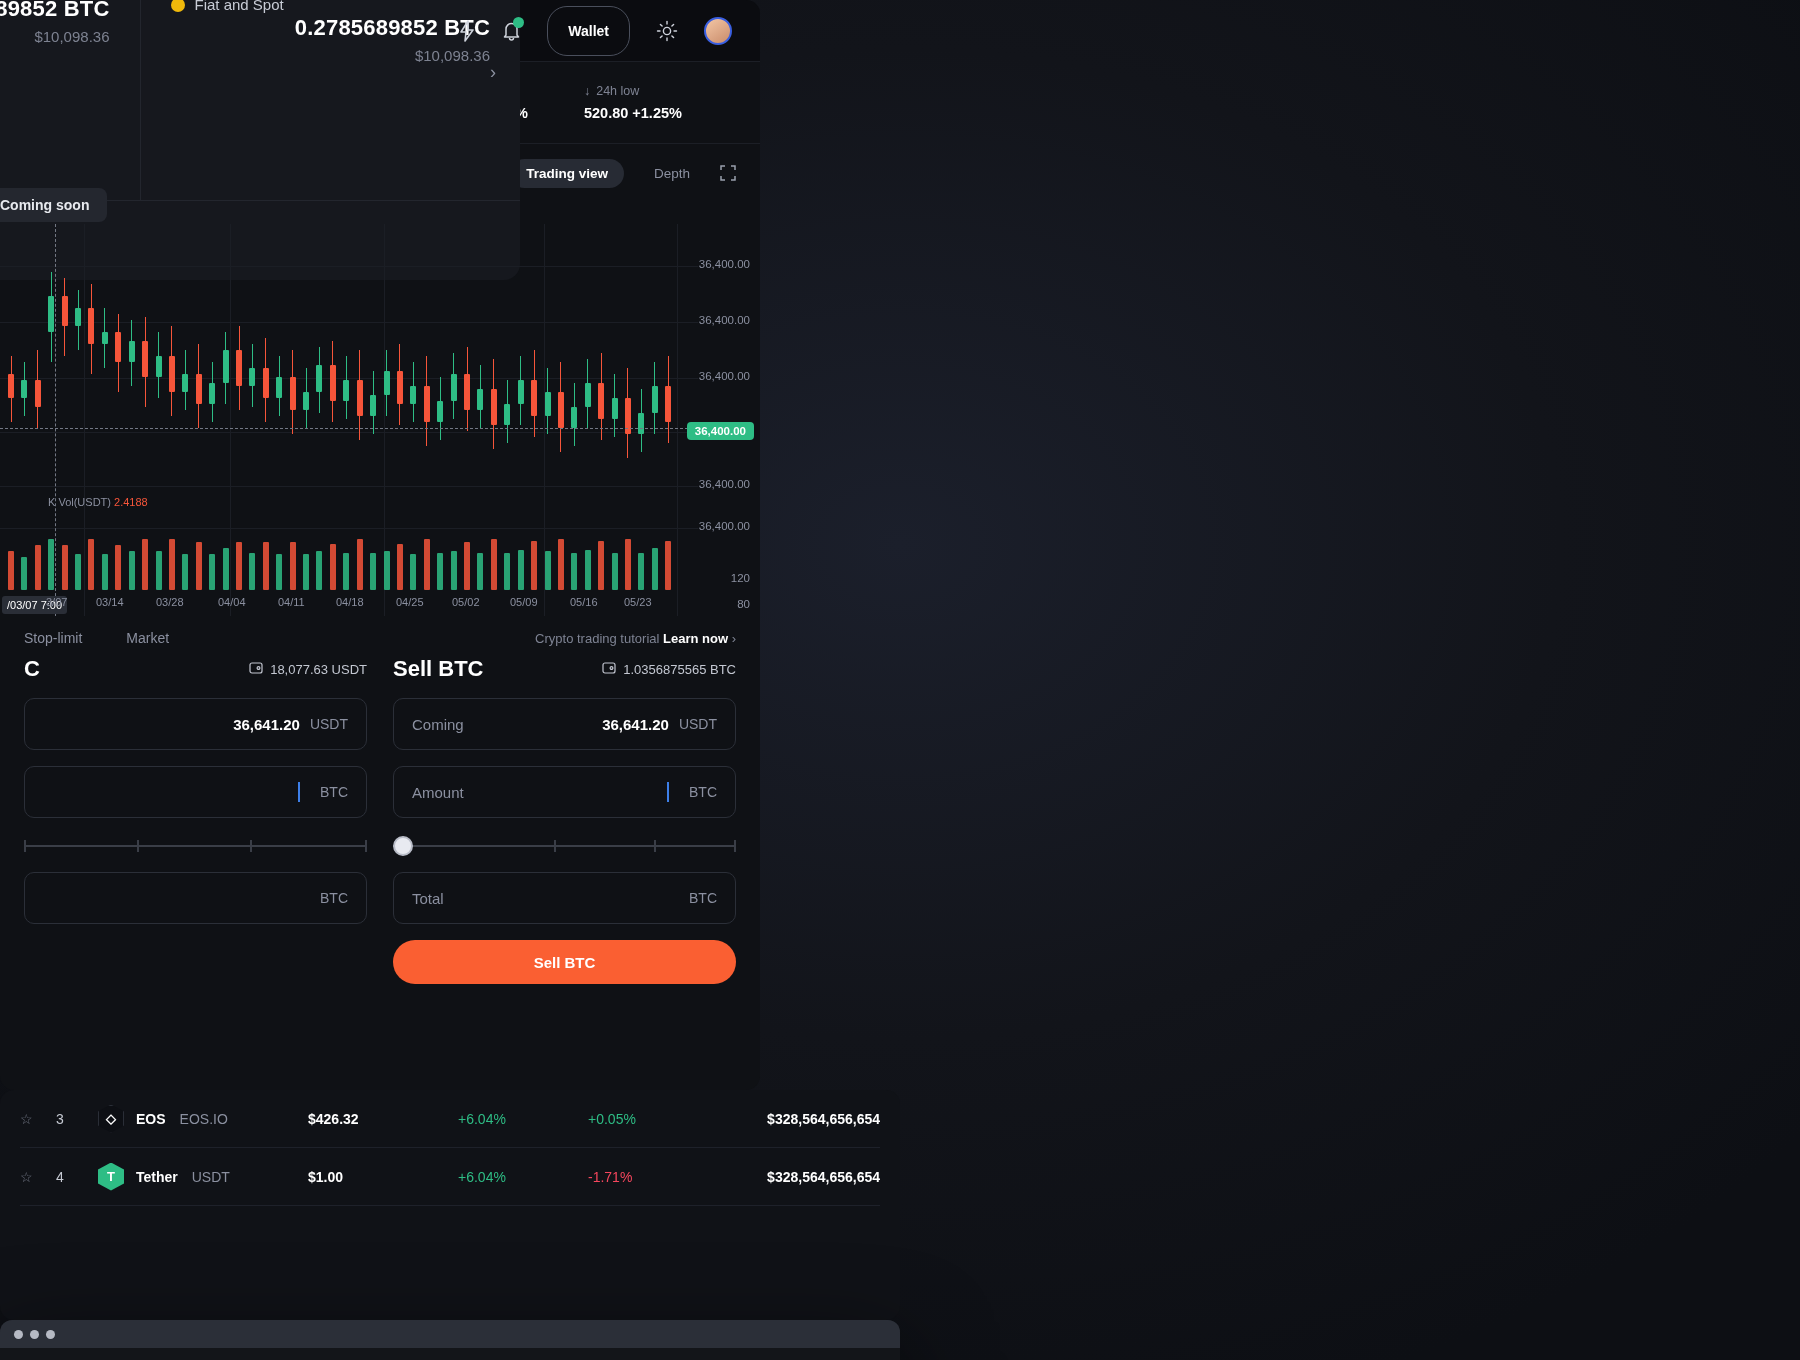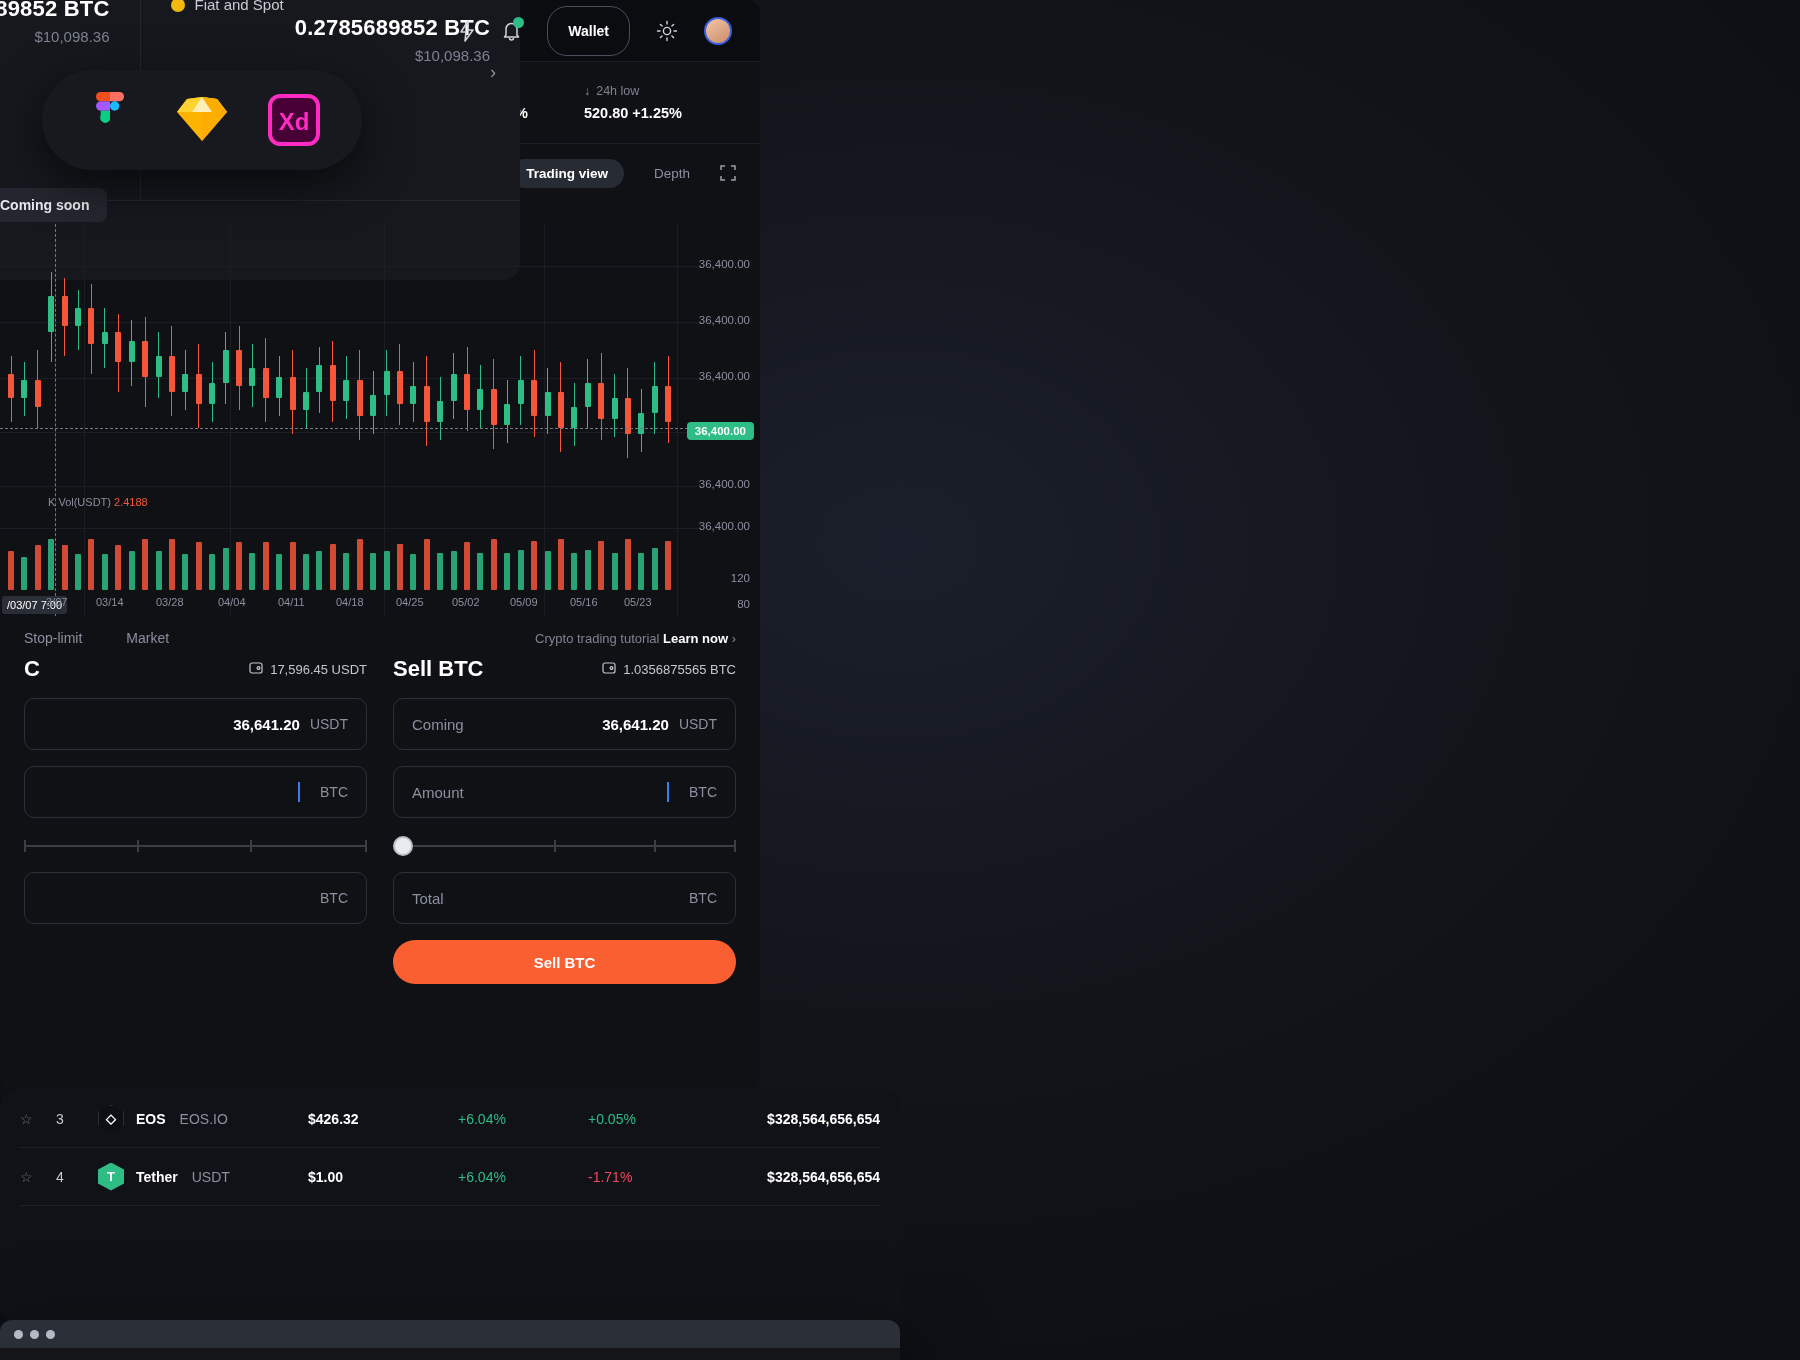"Xd" div { html: <div> <div> <svg> <path></path> <path></path> <path></path> <circle></circle> <path></path> </svg> </div> <div> <svg> <path></path> <path></path> <path></path> <path></path> </svg> </div> <div> <svg> <rect></rect> <text>Xd</text> </svg> </div> </div> -> none }
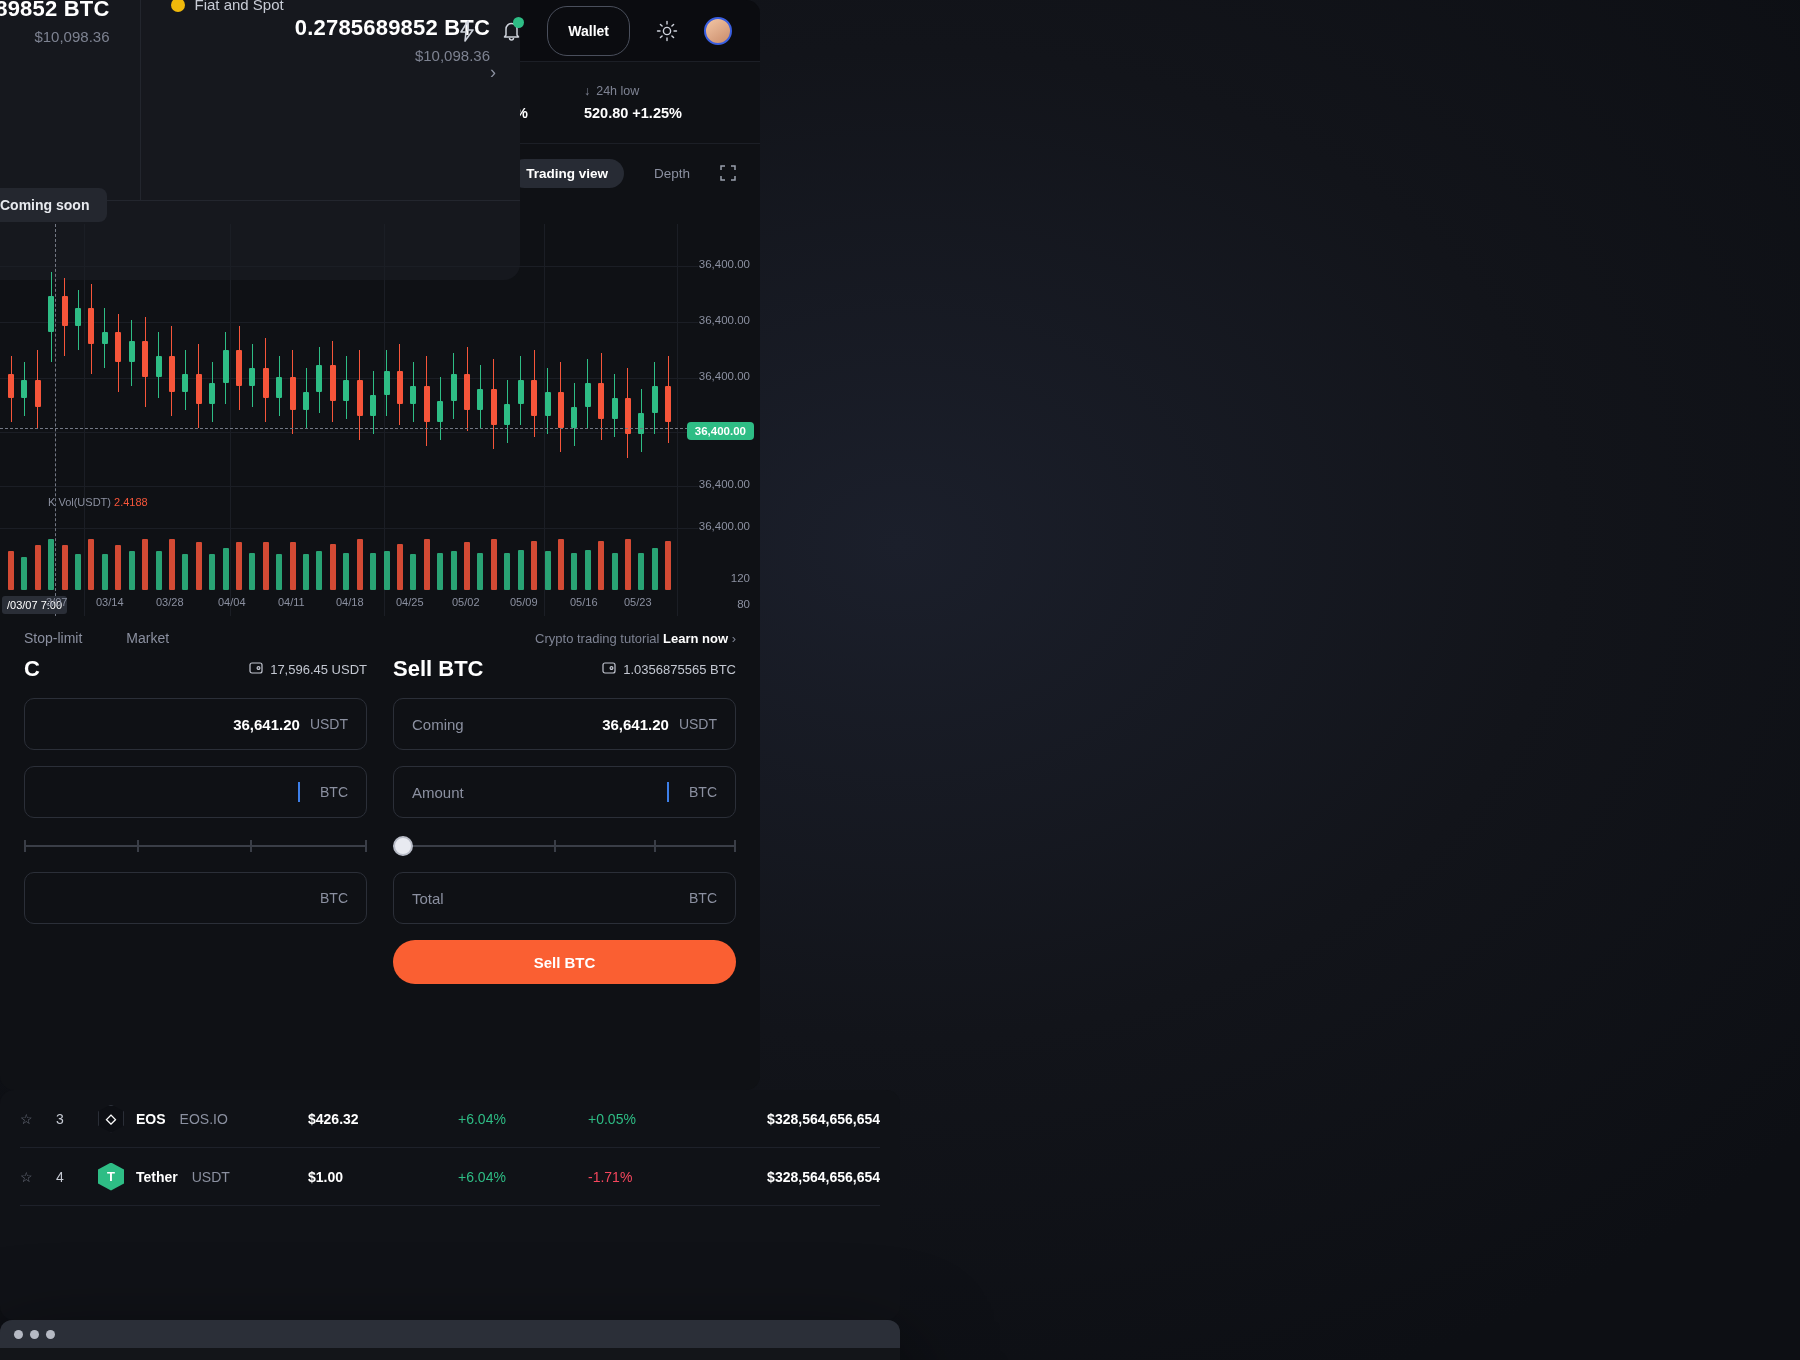"17,596.45 USDT" span { text: 17,596.45 -> 18,077.63 }
